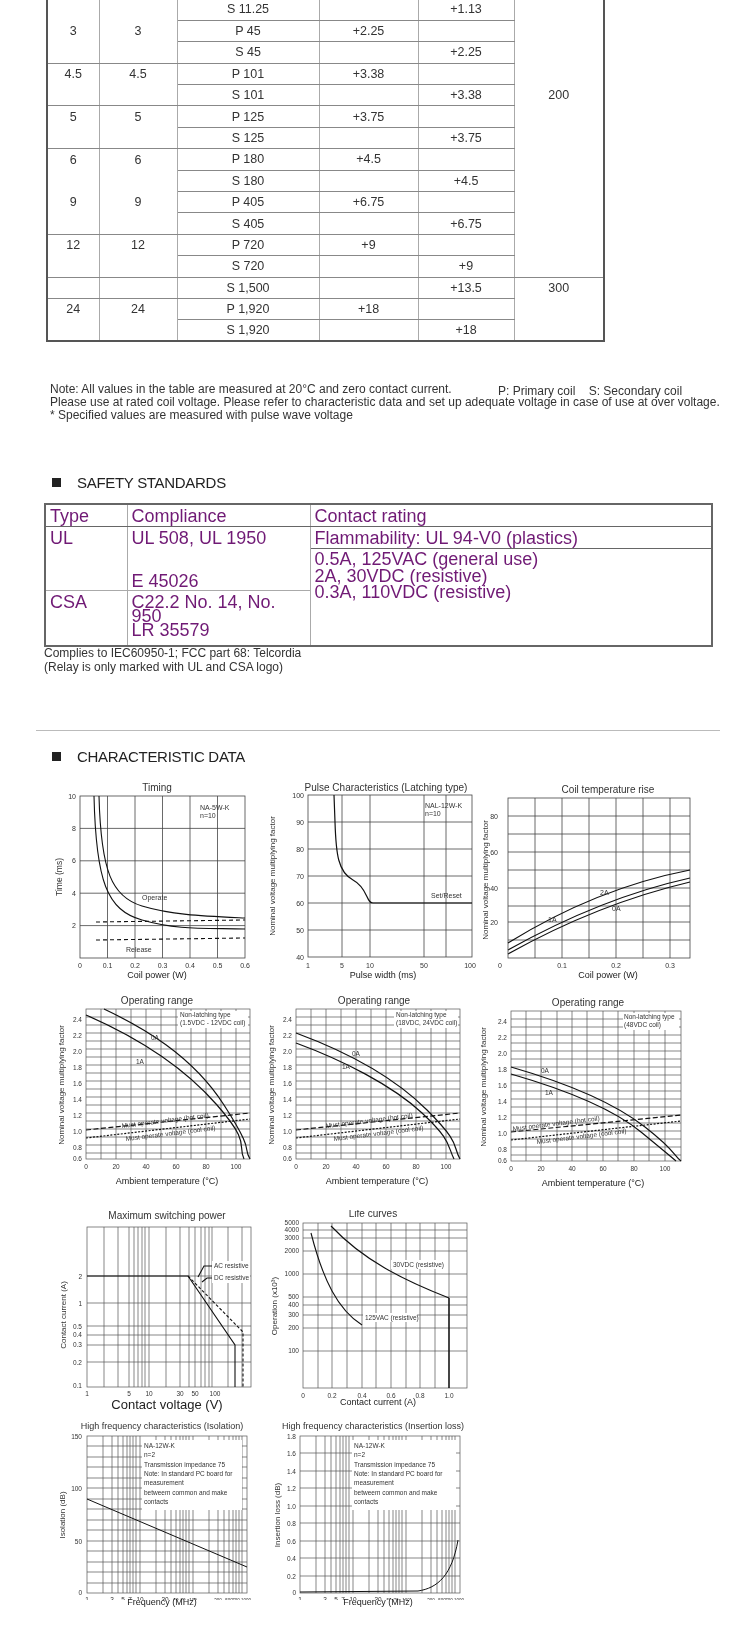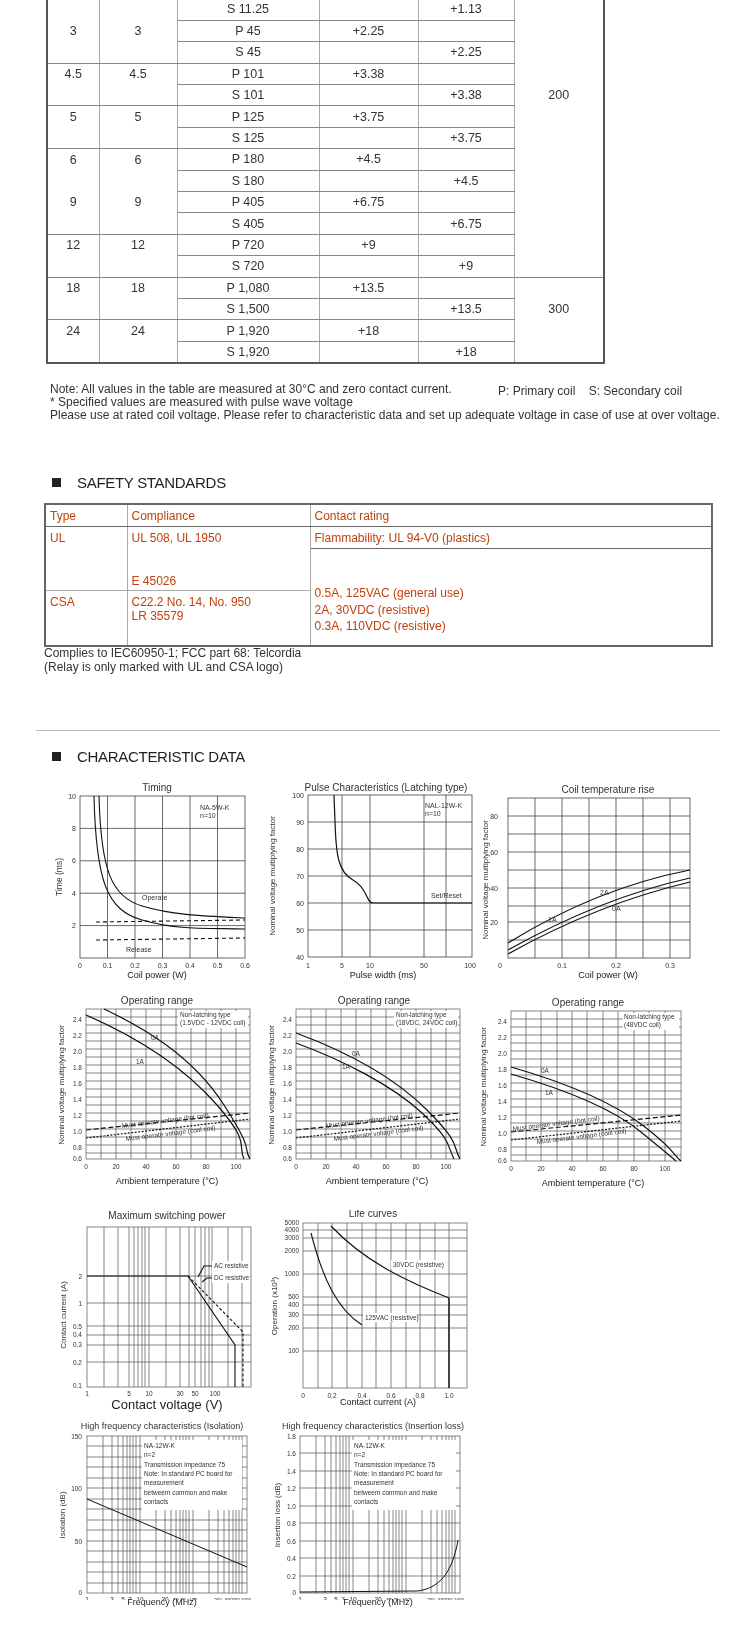"18" tr { html: <tr> <td>18</td> <td>18</td> <td>P 1,080</td> <td>+13.5</td> <td></td> <td></td> </tr> -> none }
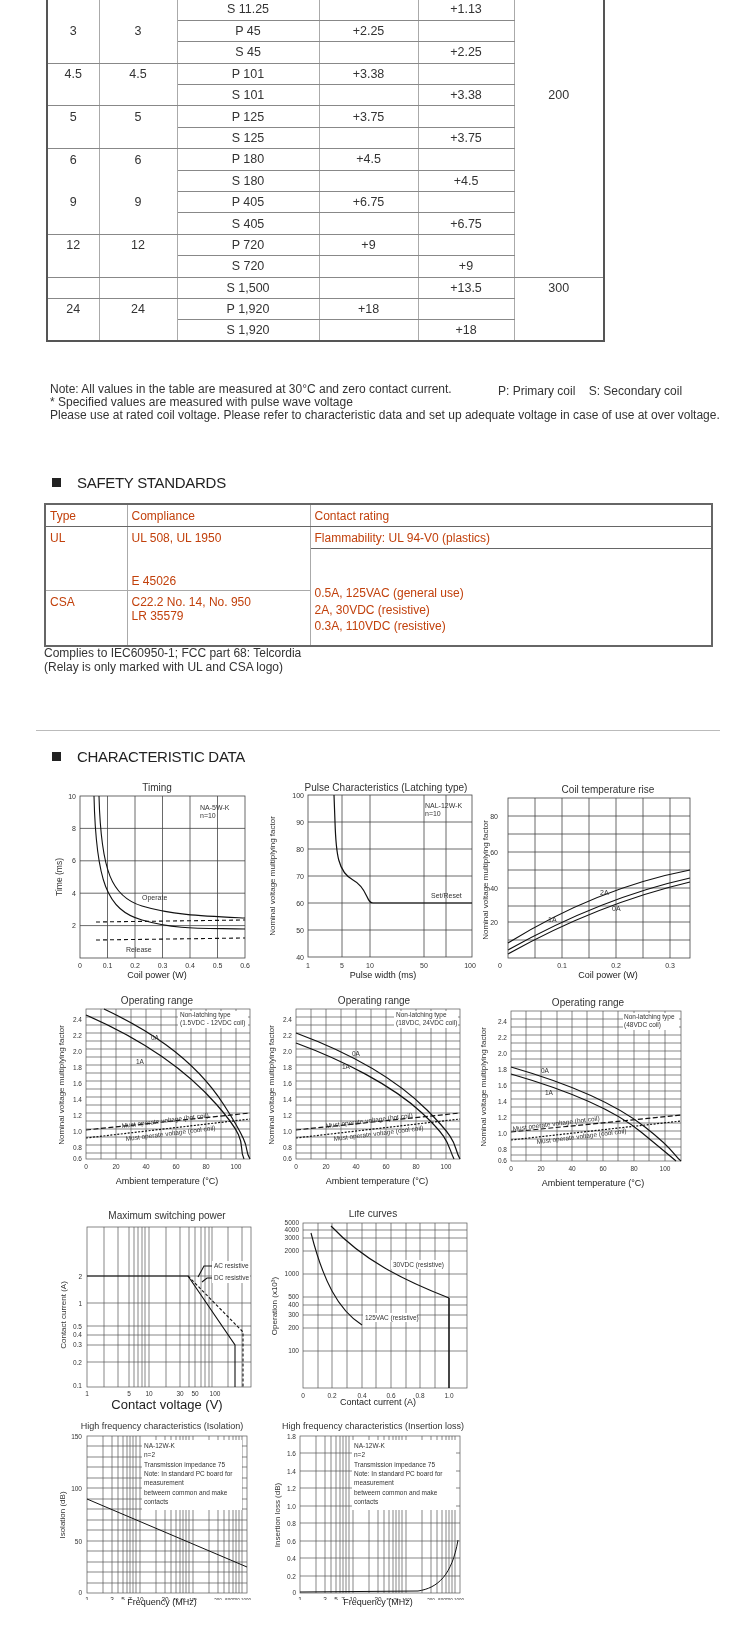"Note: All values in the" div { text: 30 -> 20 }
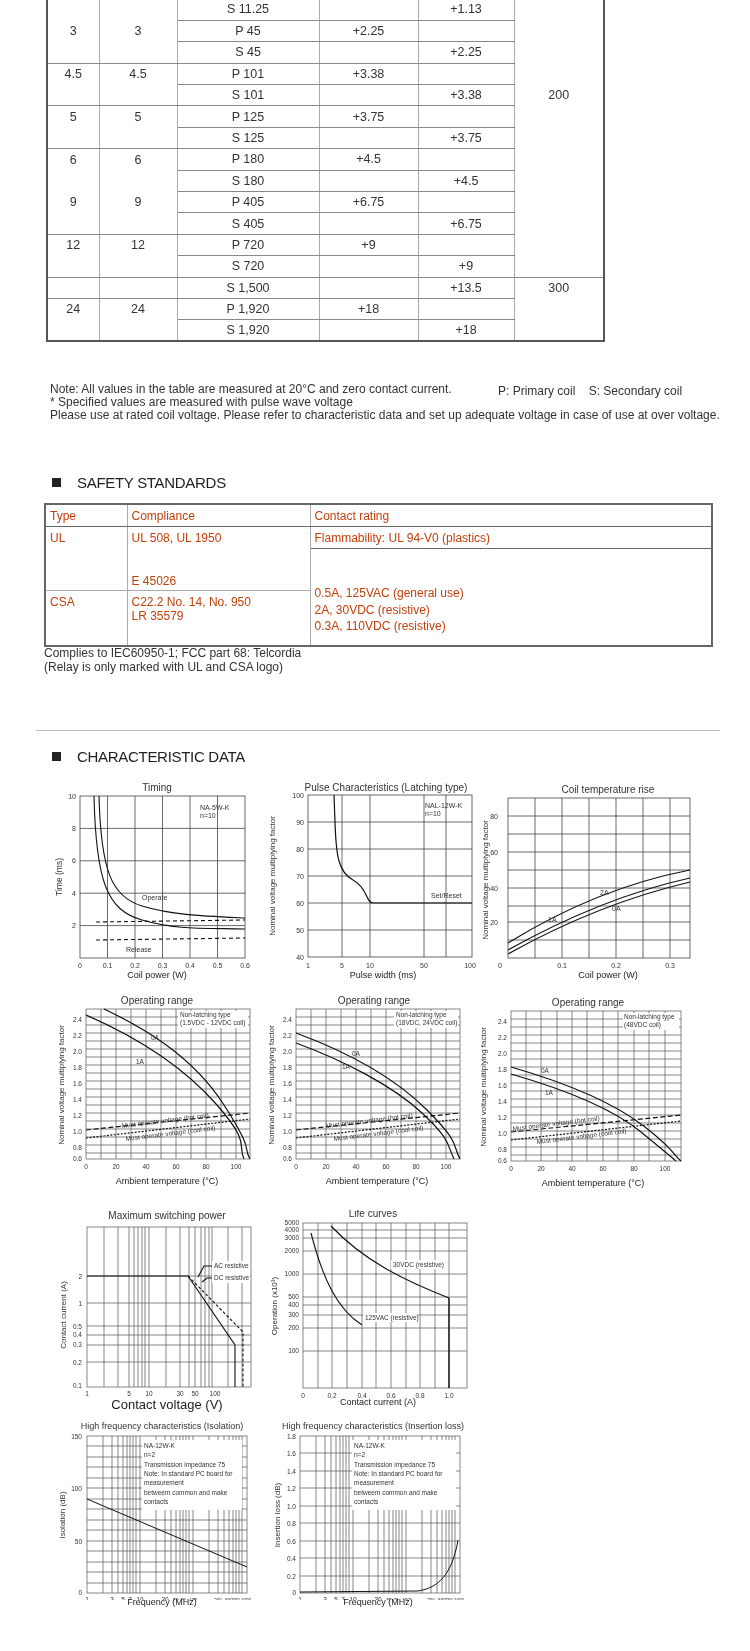"* Specified values are measured" div { order: before "Please use at rated coil" -> after "Please use at rated coil" }
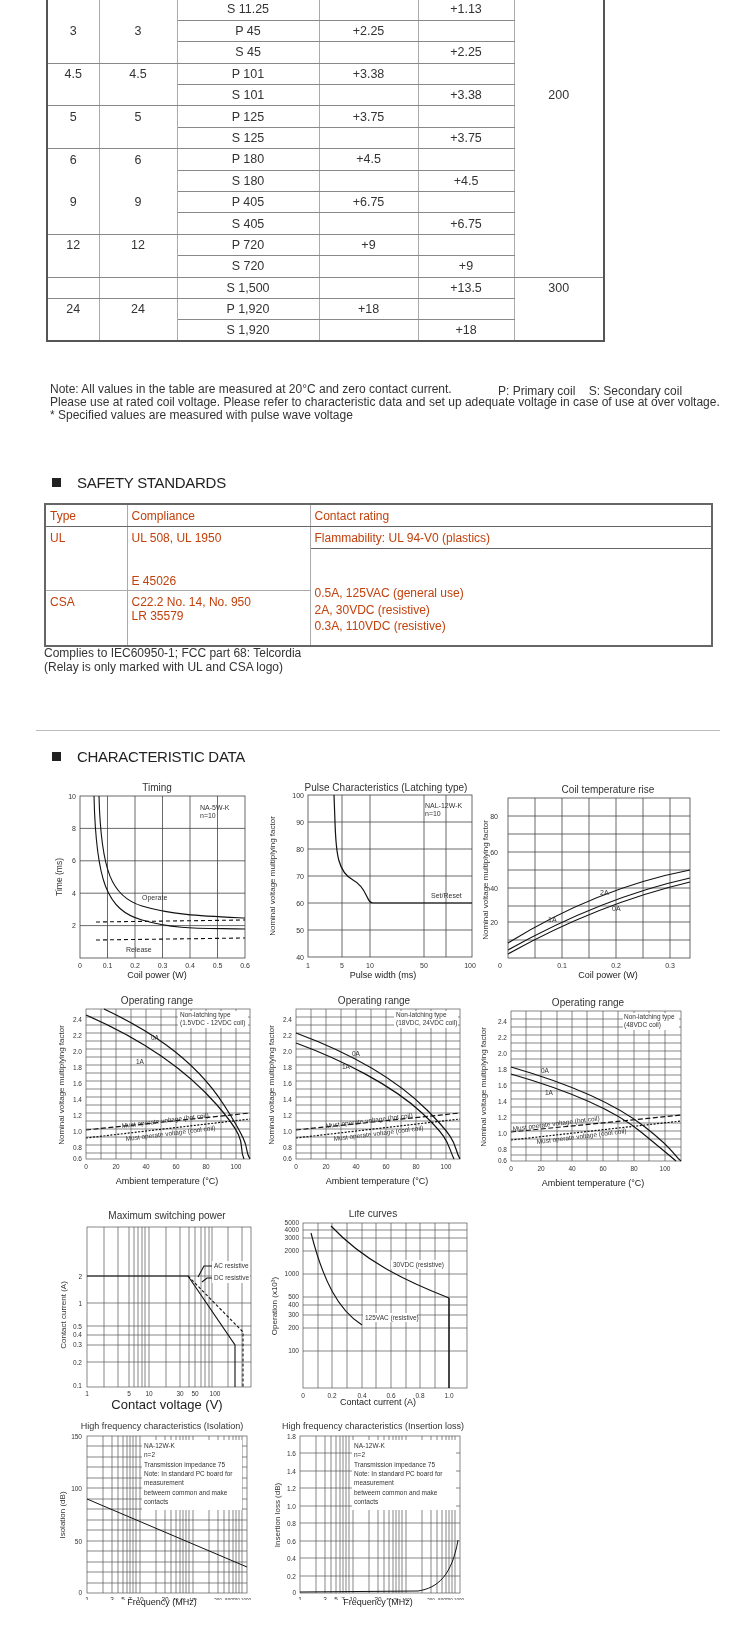"Type" table.safety { color: #c2410c -> #701a75; font-size: 12px -> 18px }
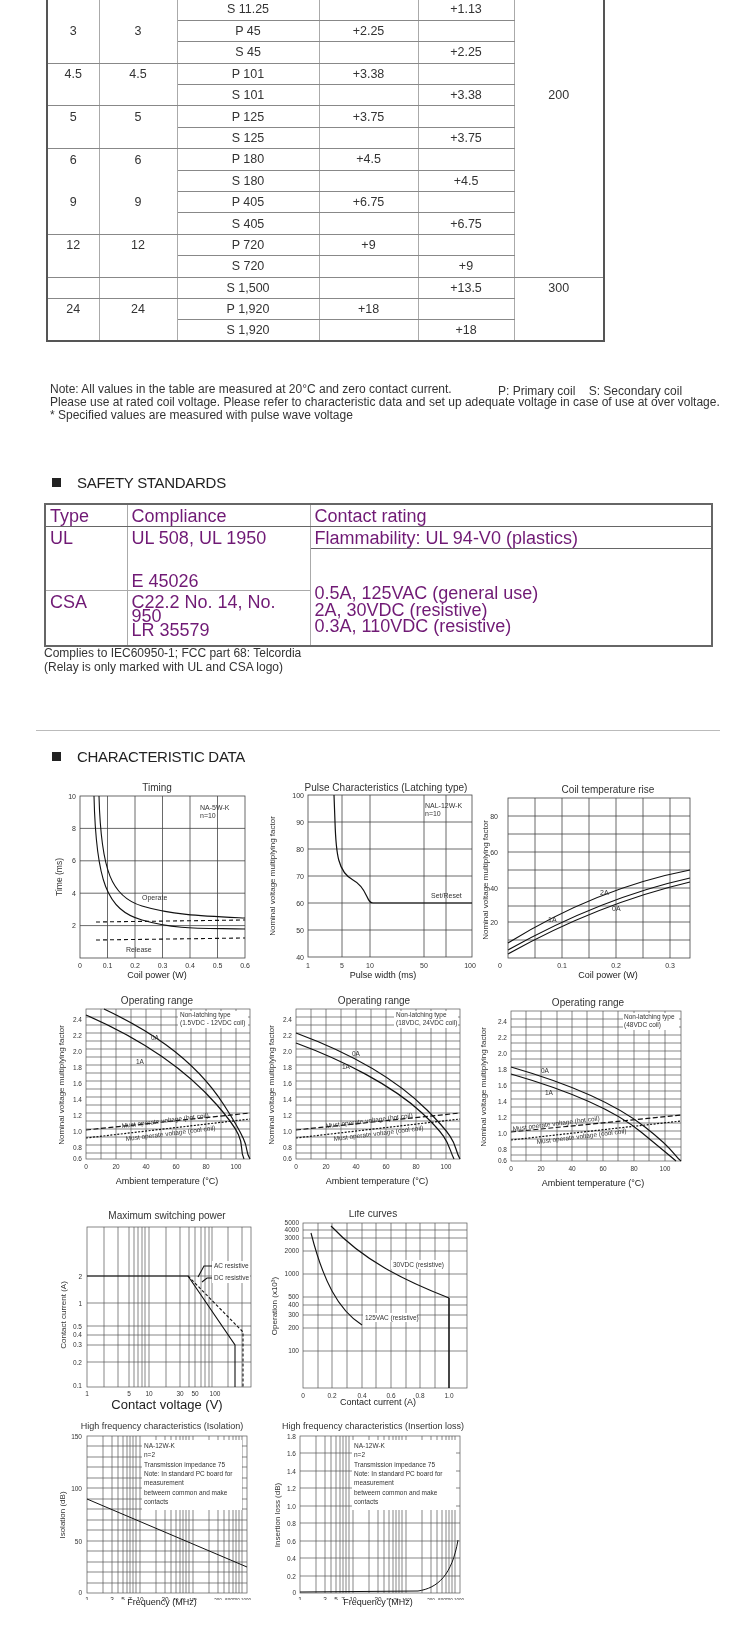"0.5A, 125VAC (general use)" div { margin-top: 34px -> none }
